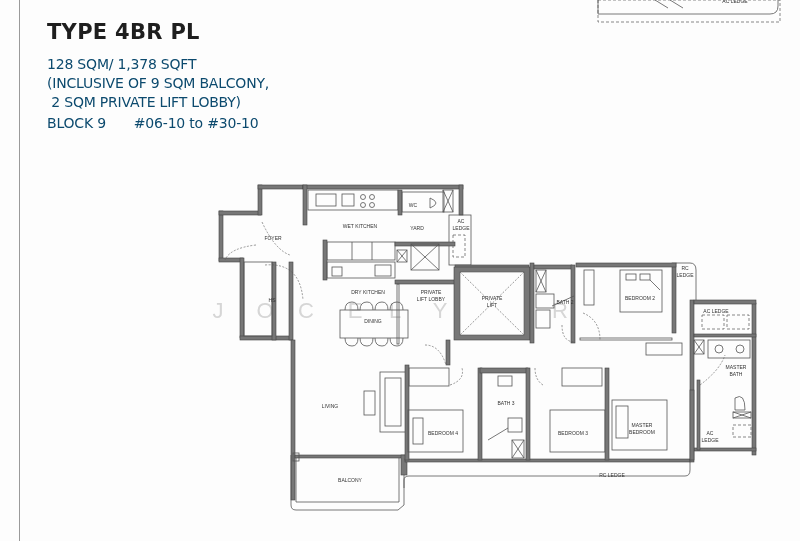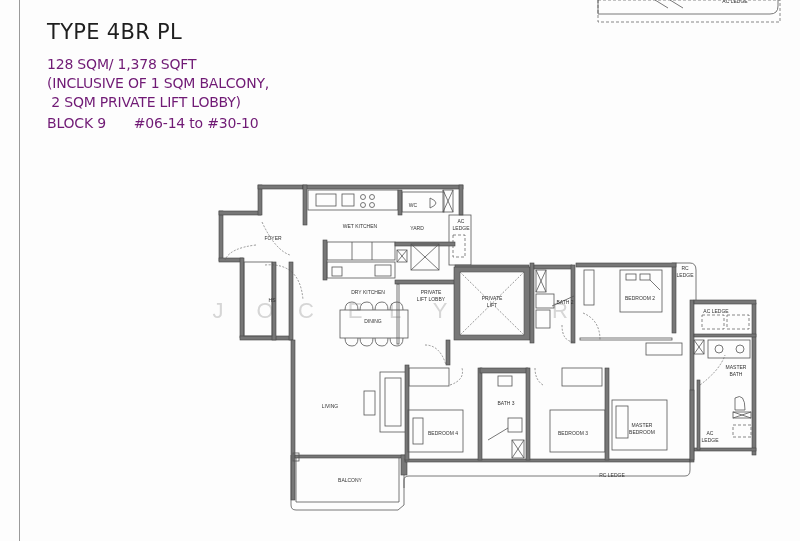"TYPE 4BR PL" .title { font-weight: normal -> bold }
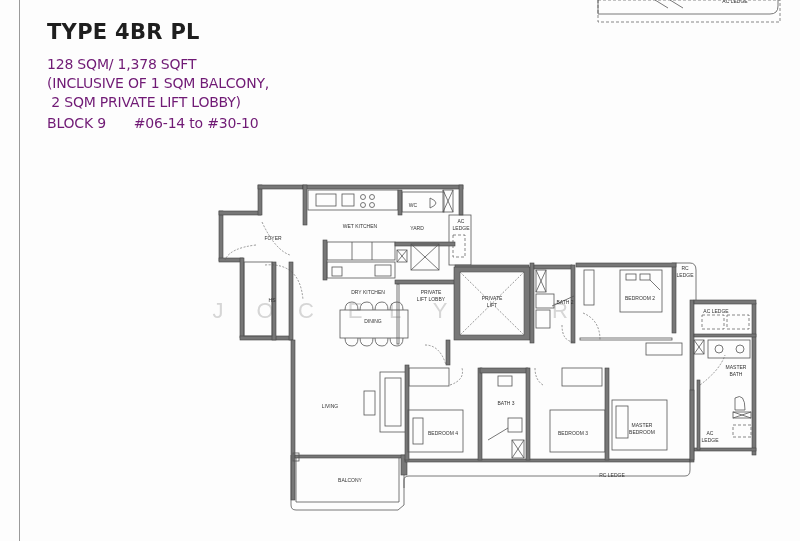"128 SQM/ 1,378 SQFT" .spec { color: #701a75 -> #0c4a6e }
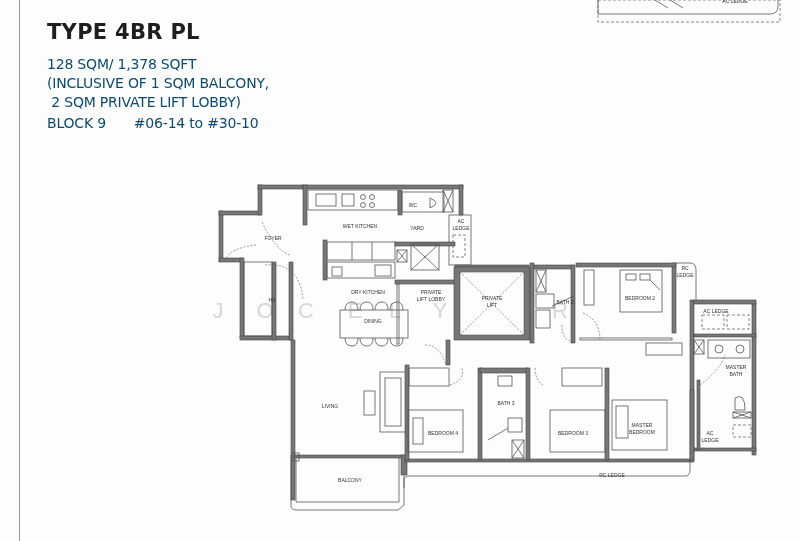"(INCLUSIVE OF 1 SQM BALCONY," div.spec { text: 1 -> 9 }
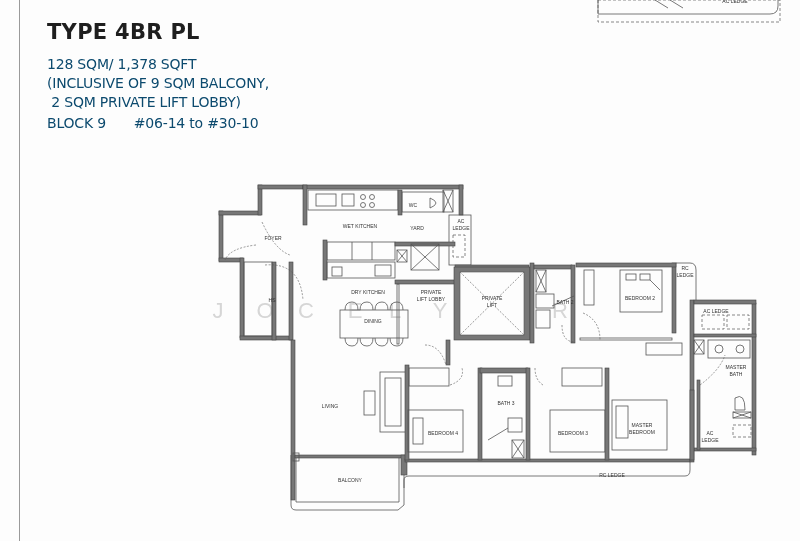"#06-14 to #30-10" span.block-units { text: 06-14 -> 06-10 }
